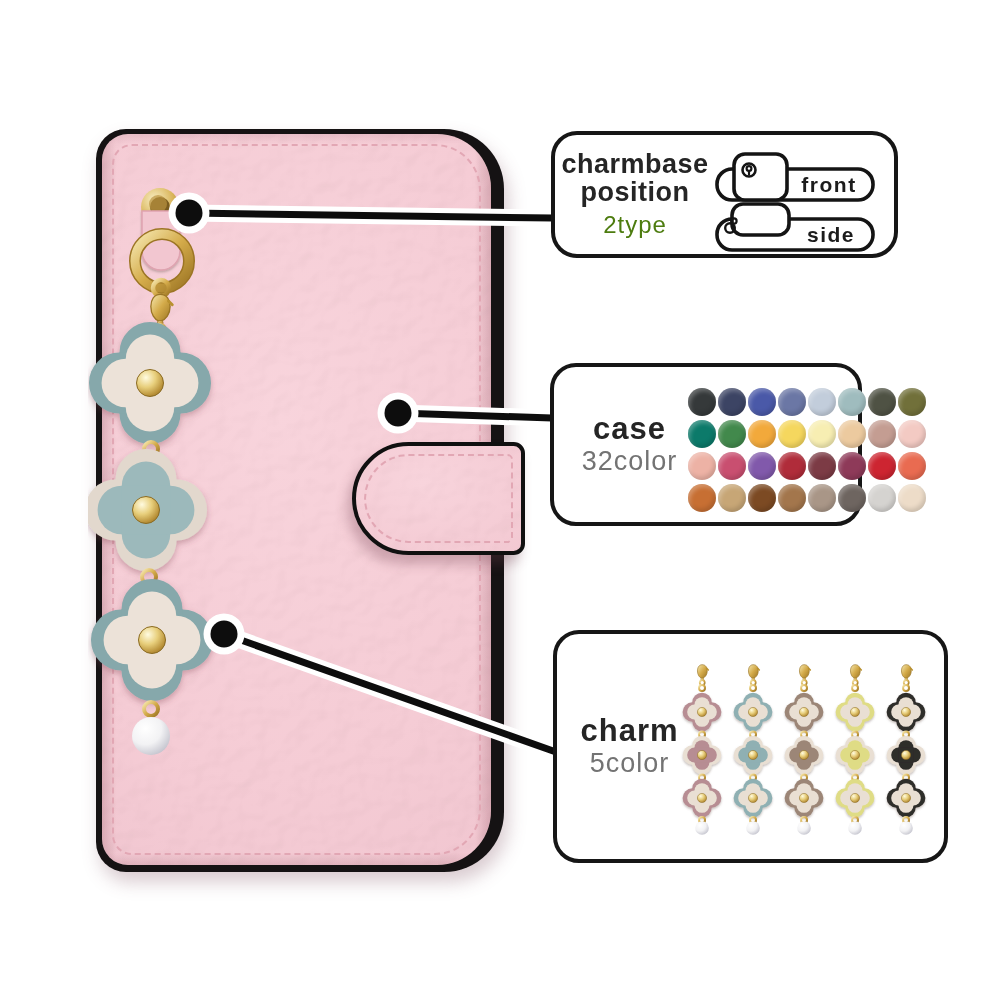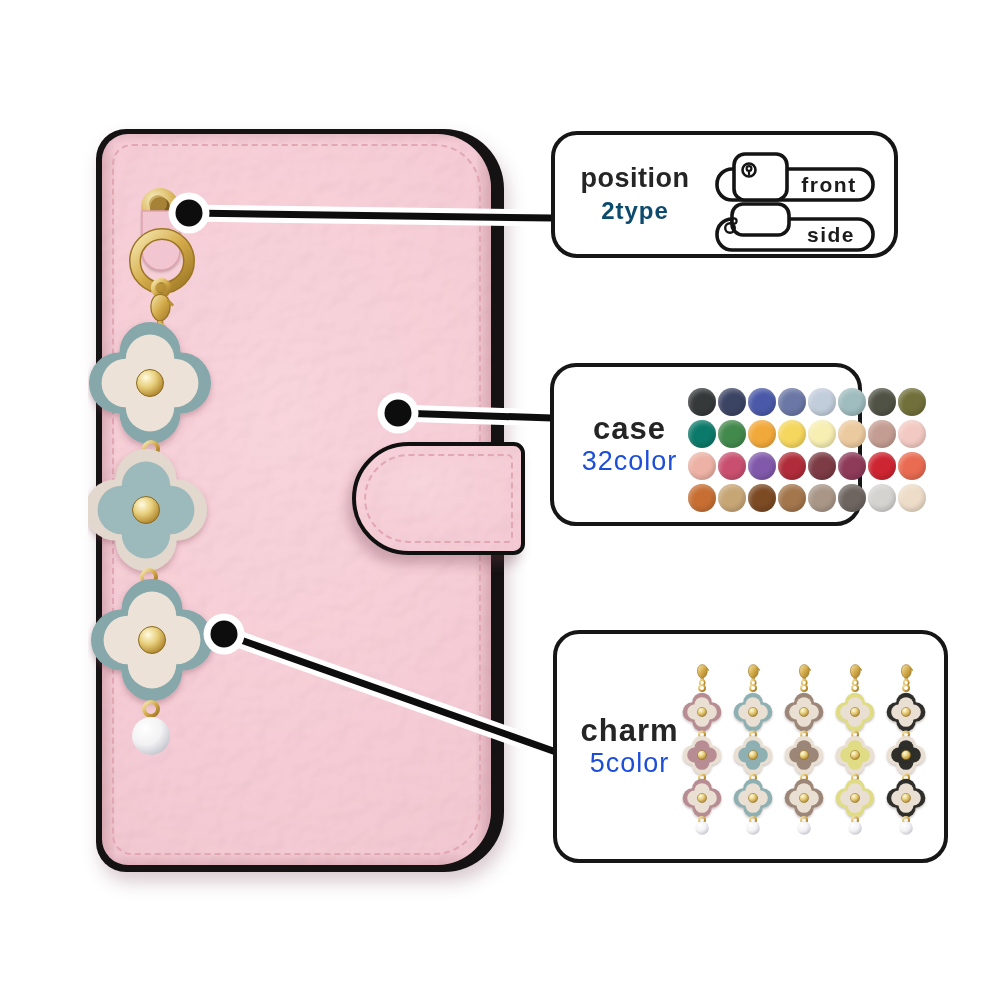"charmbase" div.t-main { html: none -> <div>charmbase</div> }
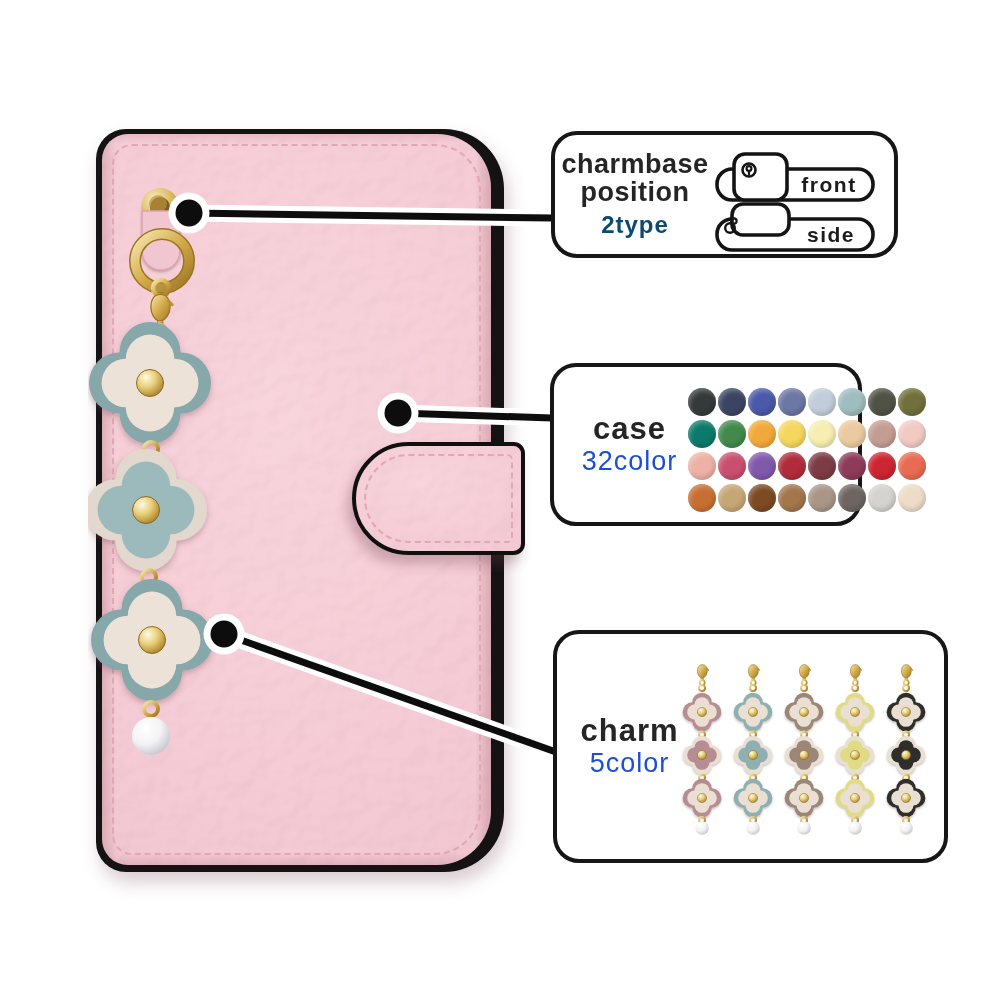"2type" .t-sub { color: #0c4a6e -> #4d7c0f; font-weight: 700 -> 400 }
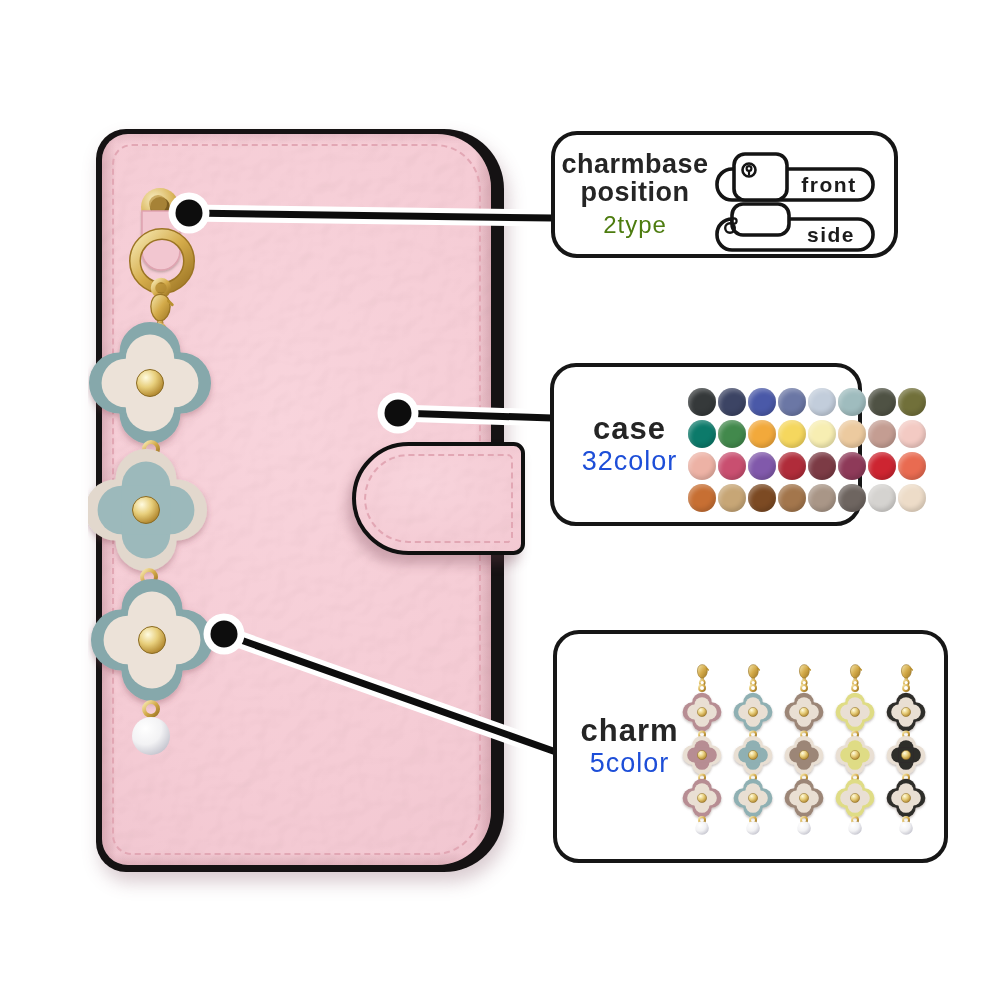"32color" .t-sub2 { color: #1d4ed8 -> #737373 }
